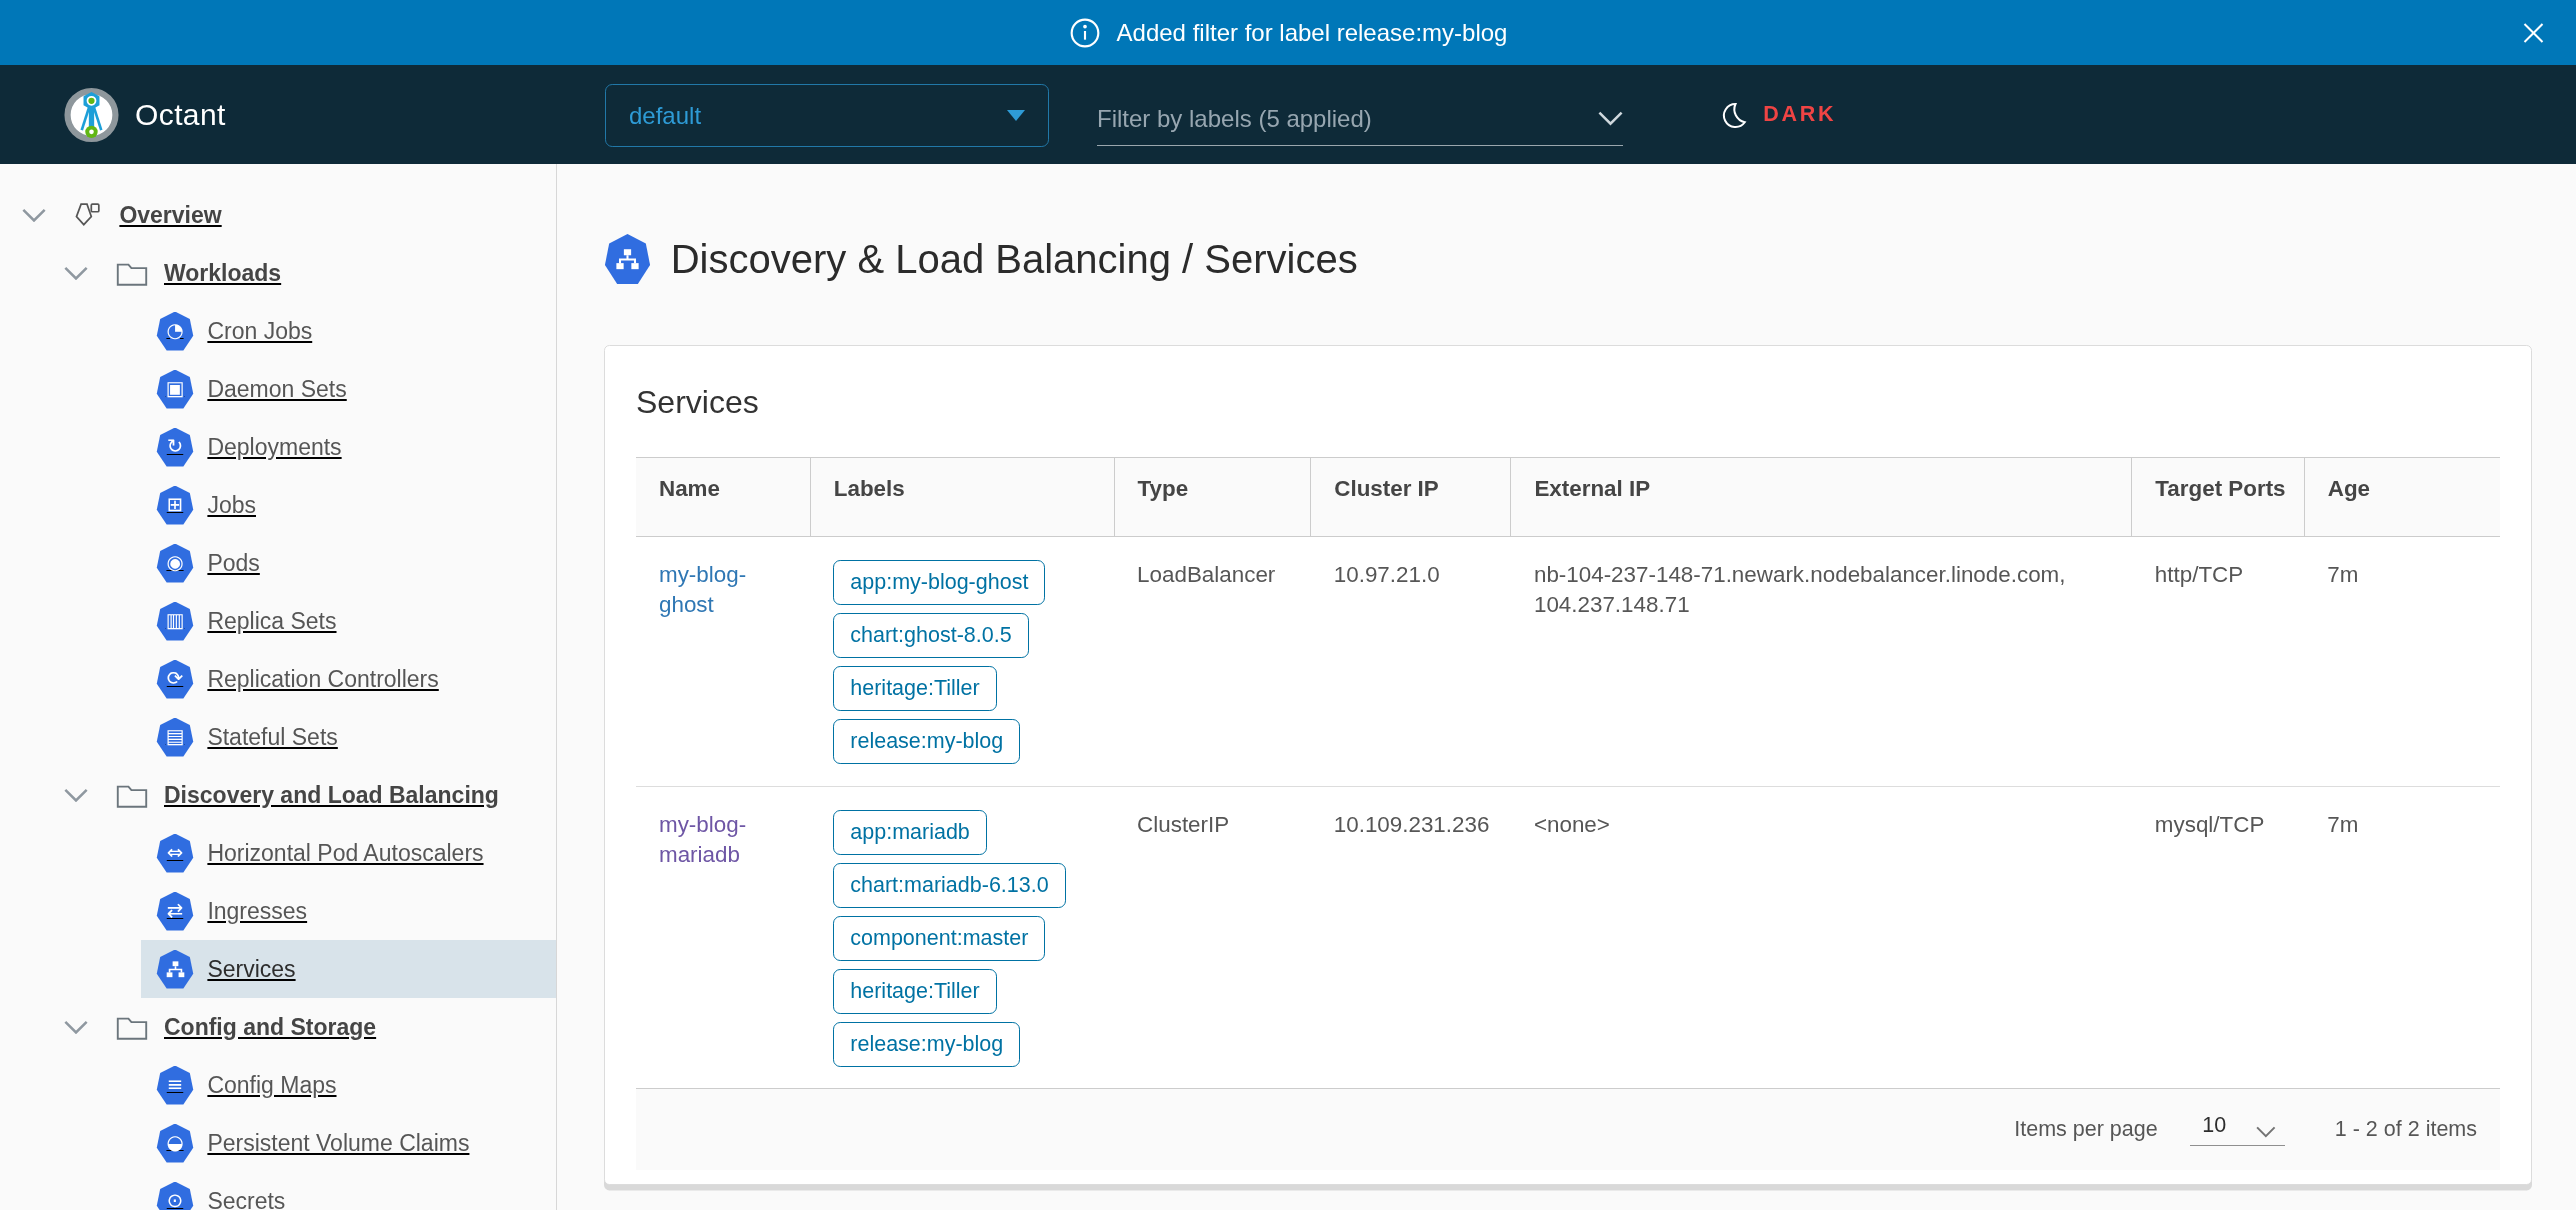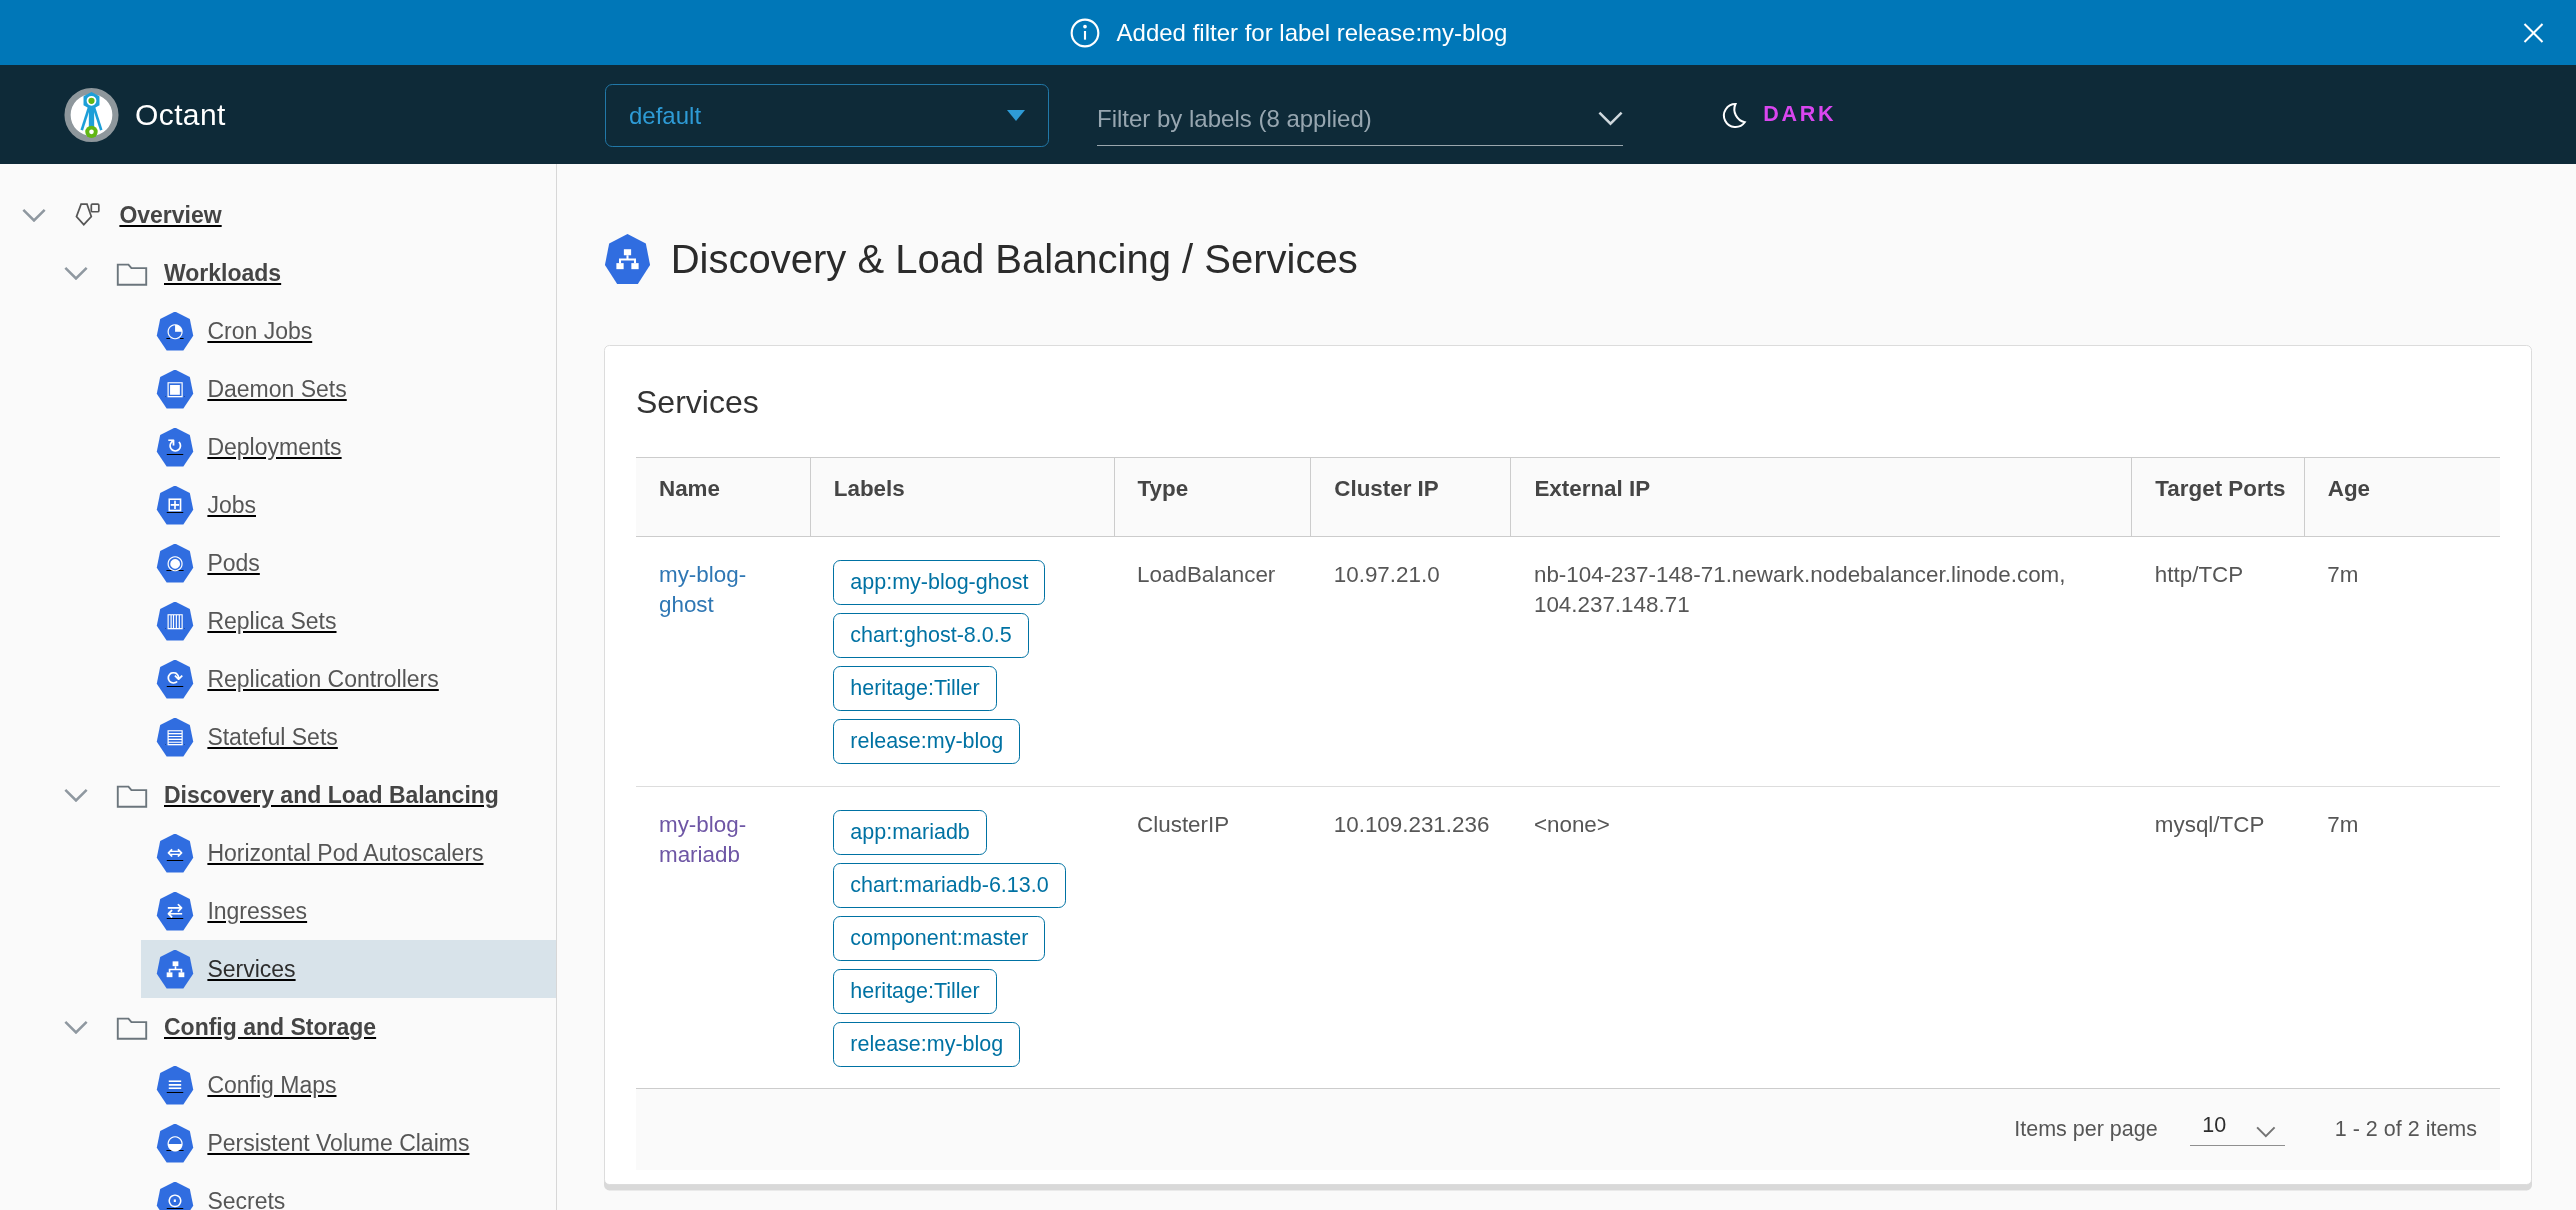"Filter by labels (8 applied)" span.ph { text: 8 -> 5 }
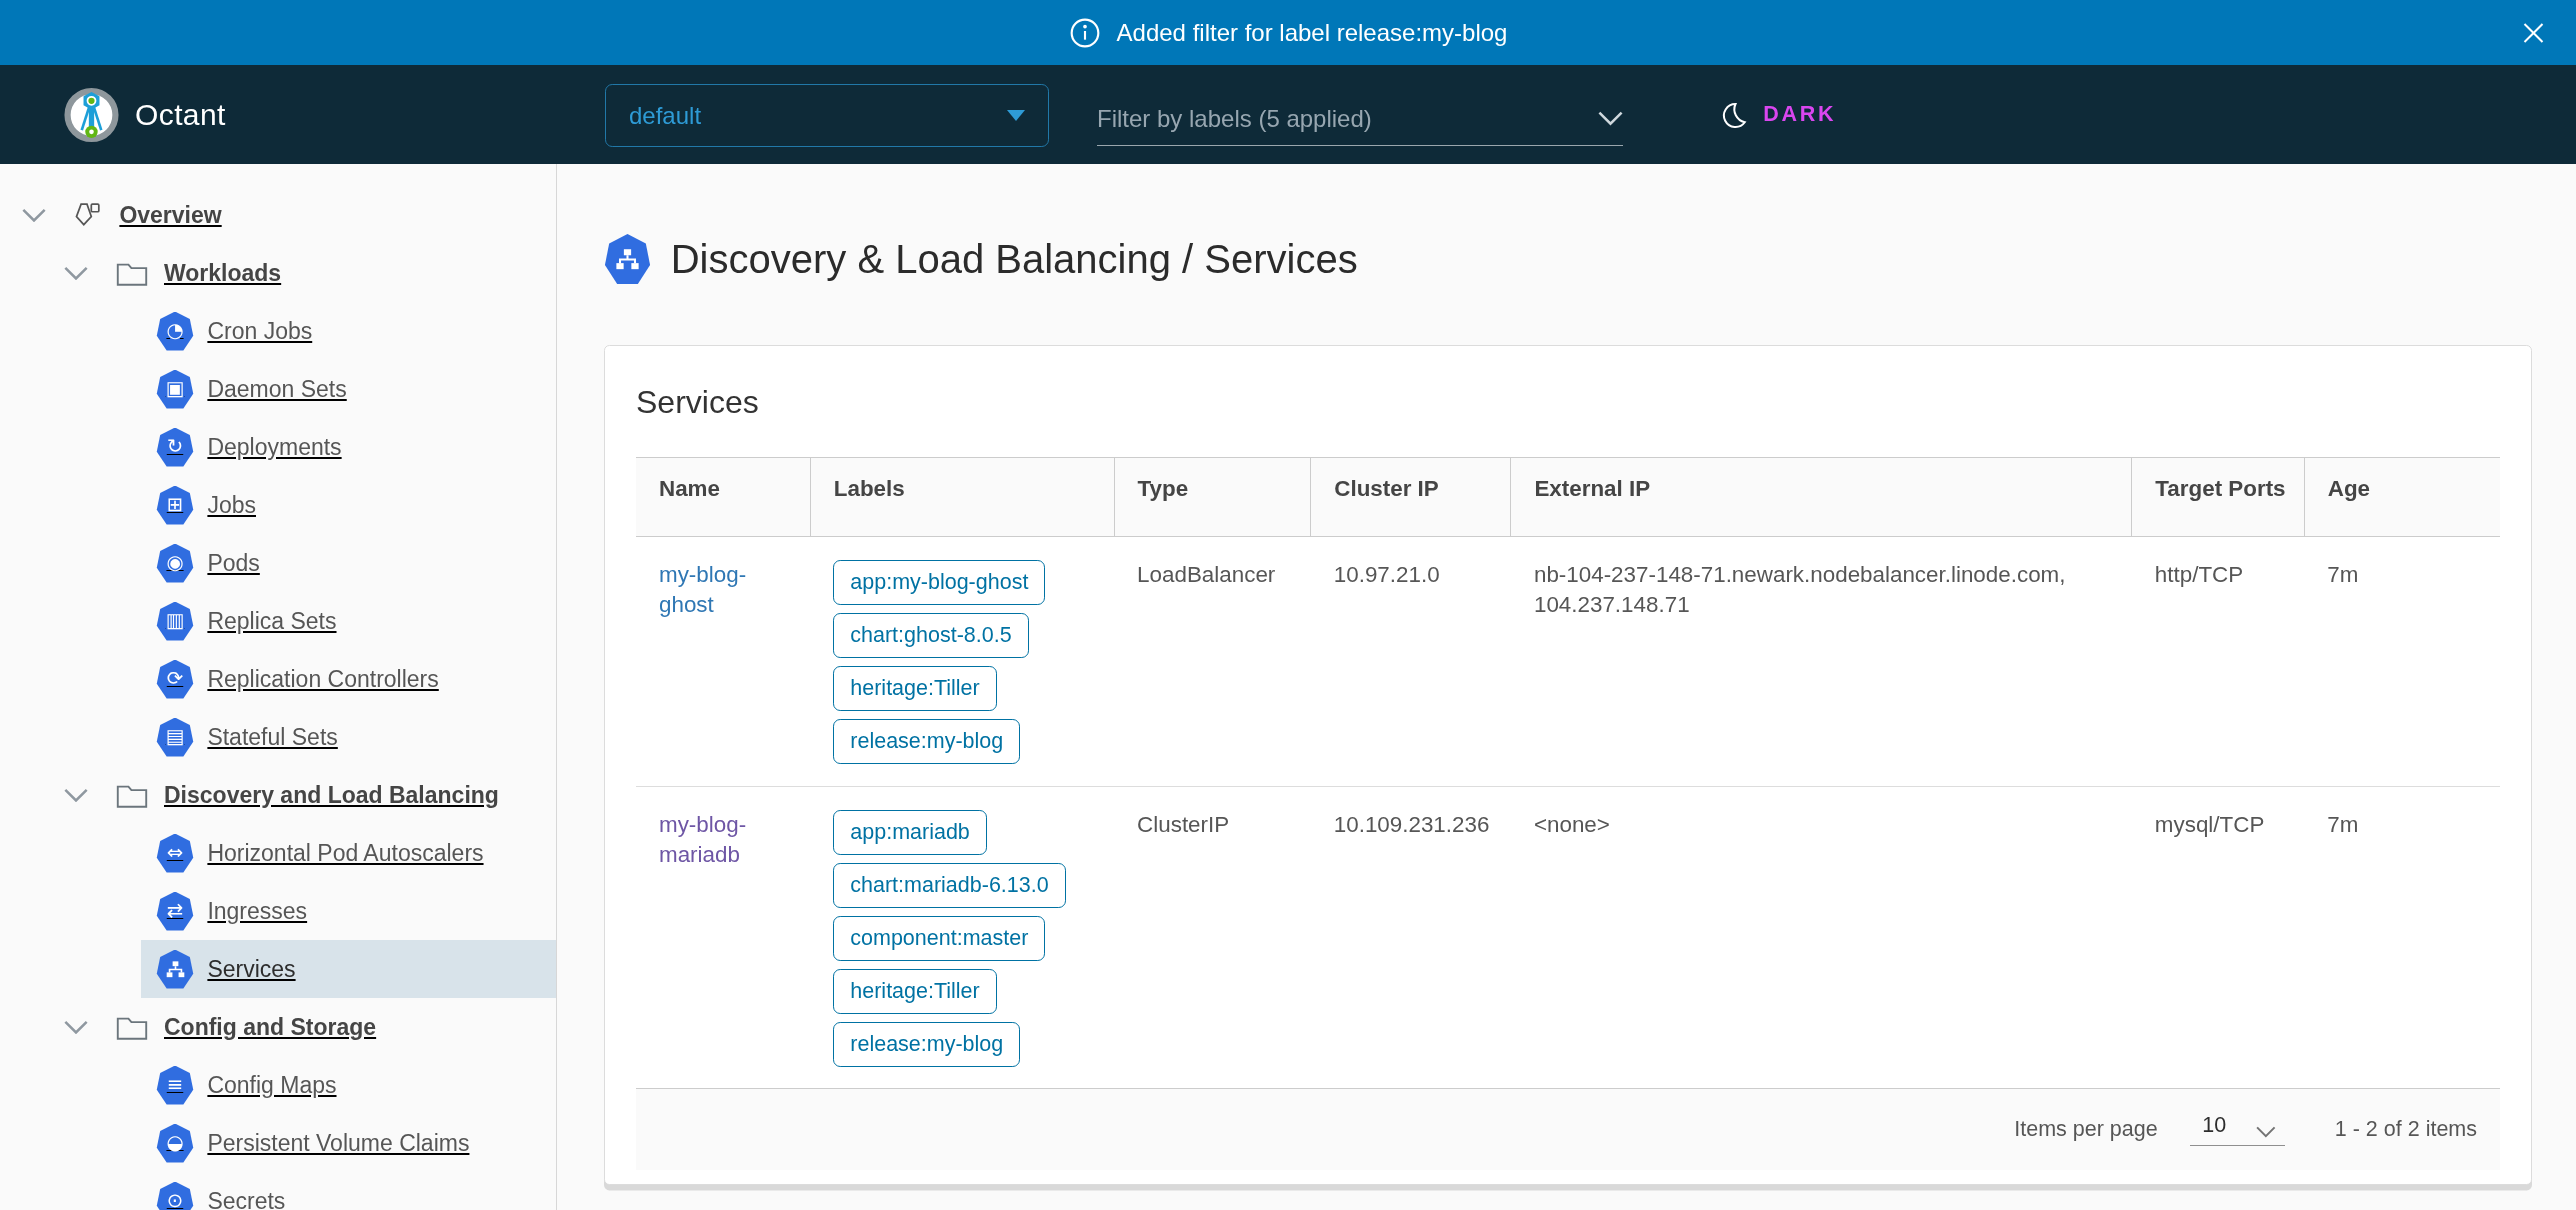"DARK" .theme-toggle .t-label { color: #d946ef -> #ef4444 }
